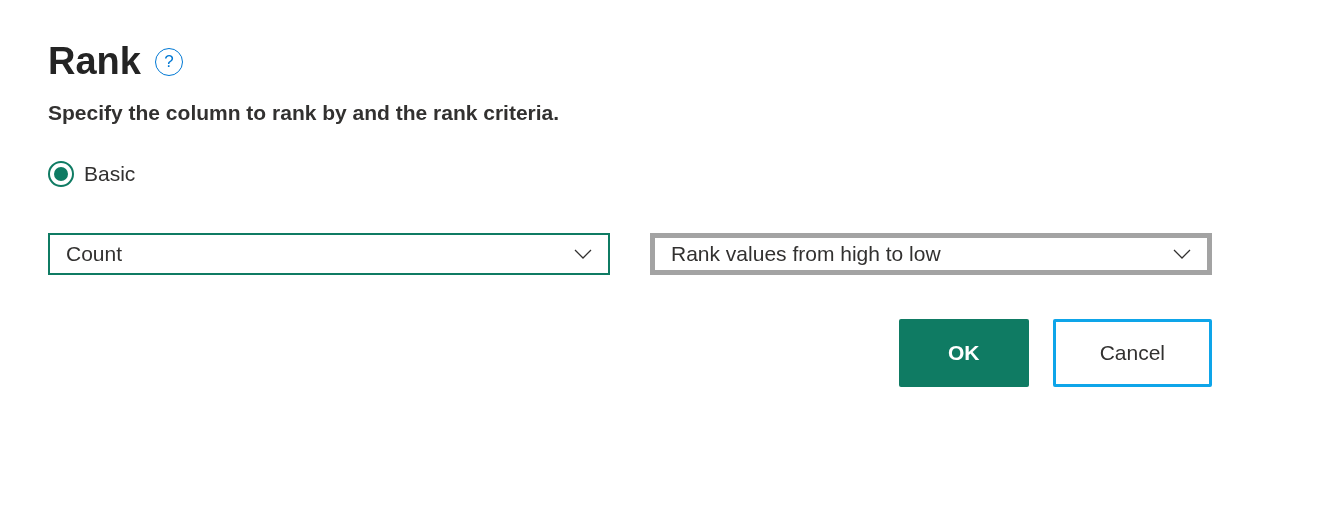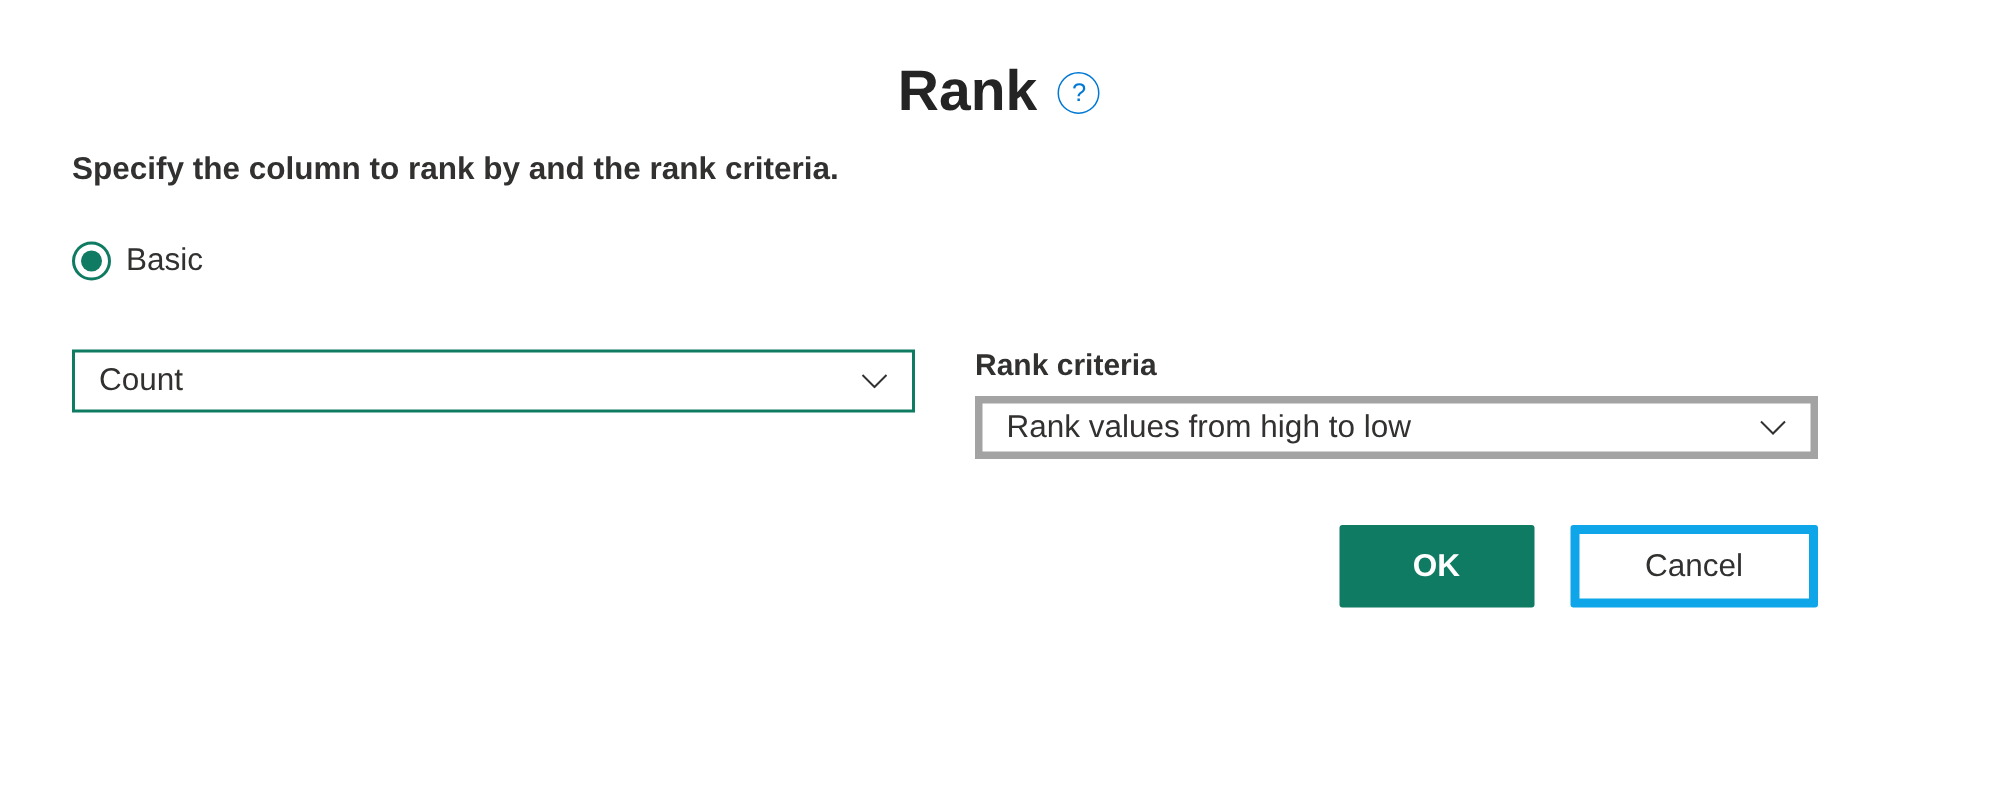"Rank" .header-row { justify-content: center -> none }
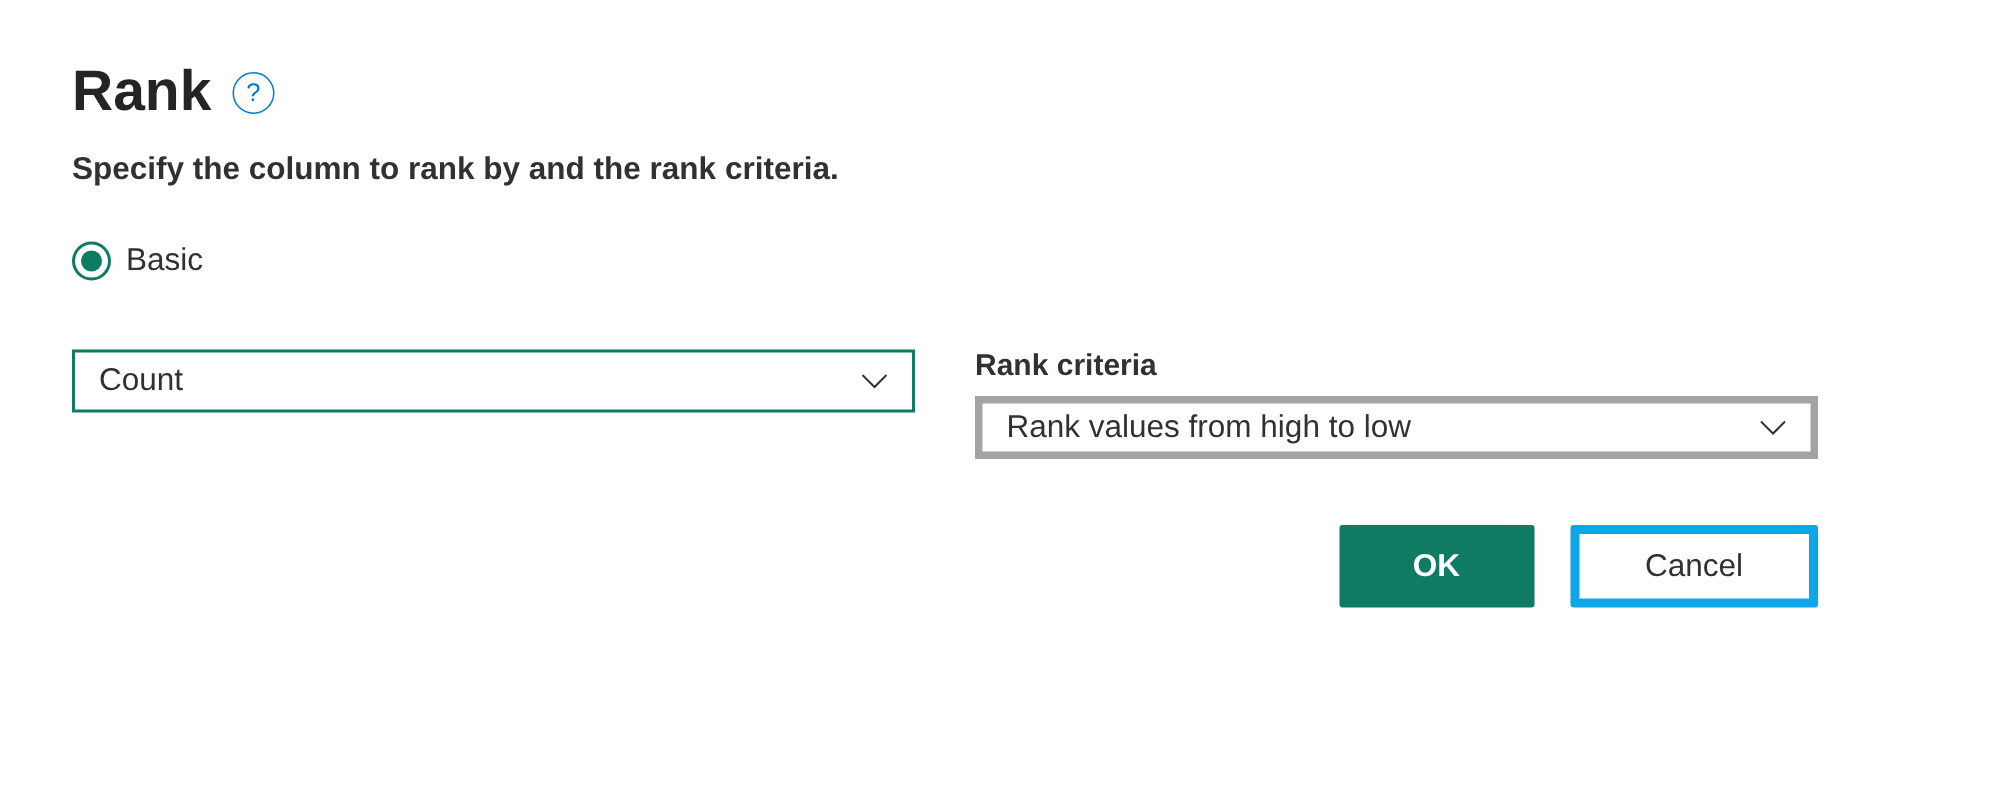"Rank criteria" label.field-label { html: <label>Rank criteria</label> -> none }
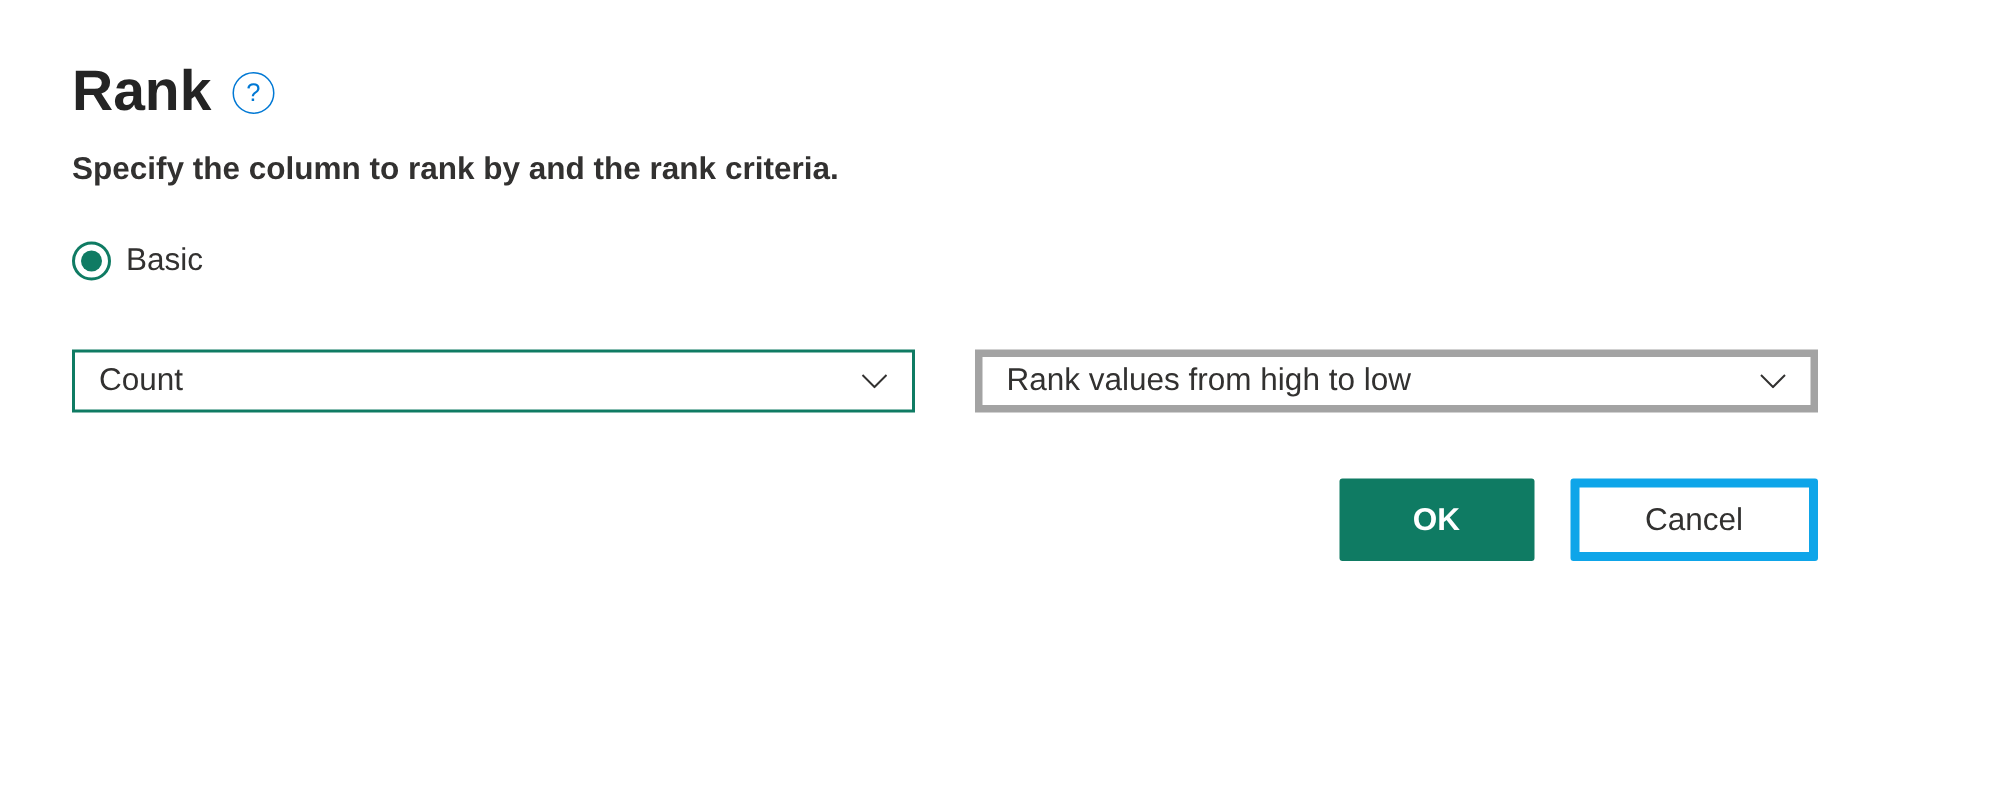"OK" .btn { height: 55px -> 68px }
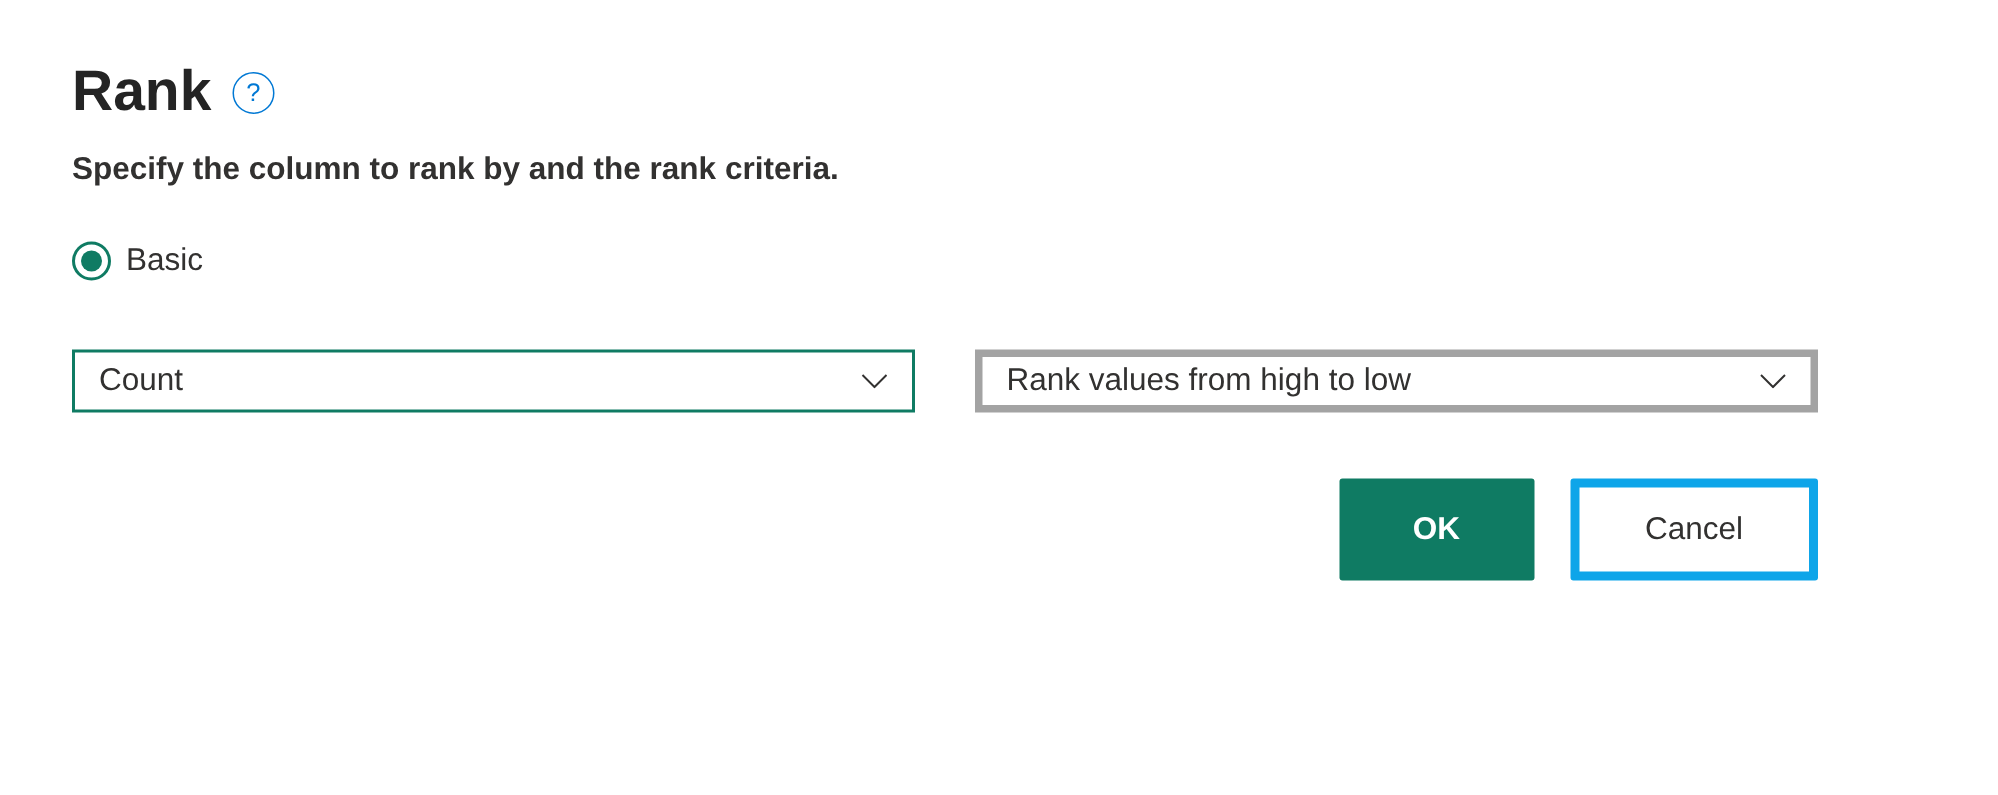"Cancel" .btn-secondary { border: 6px solid #0ea5e9 -> 3px solid #0ea5e9 }
